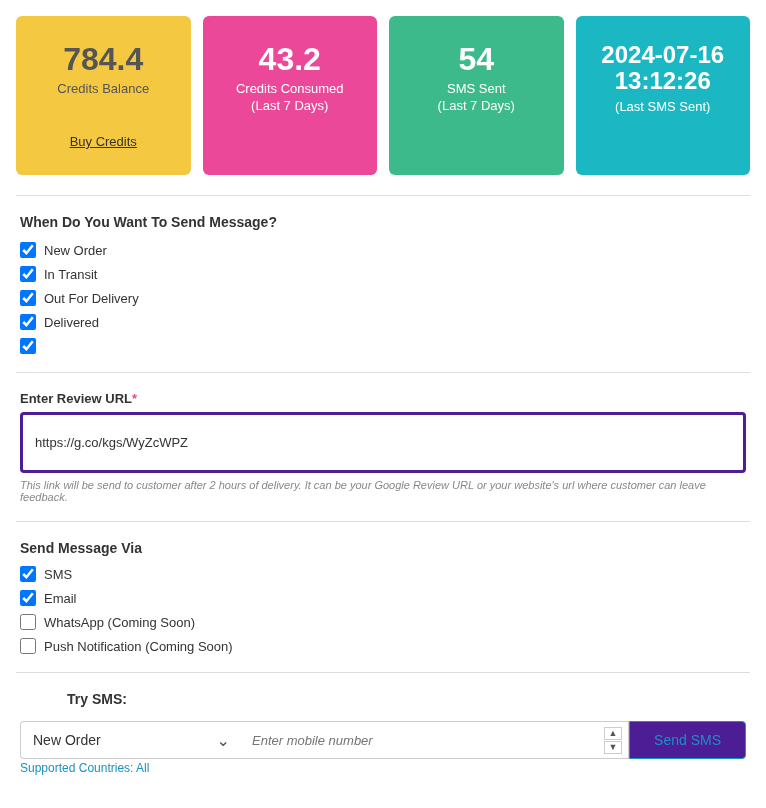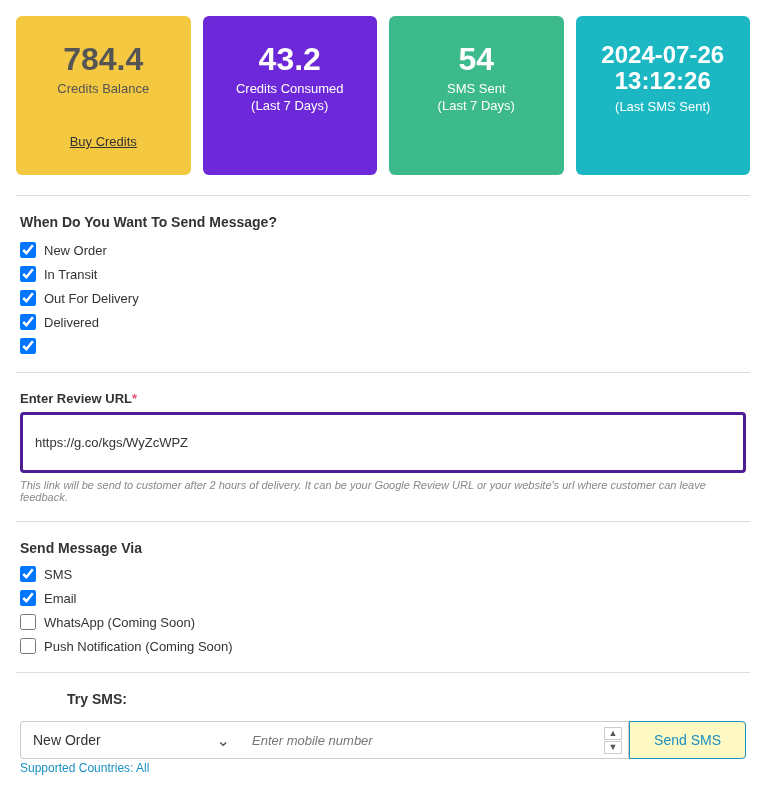"43.2" .stat-card.pink { background: #6d28d9 -> #ec4899 }
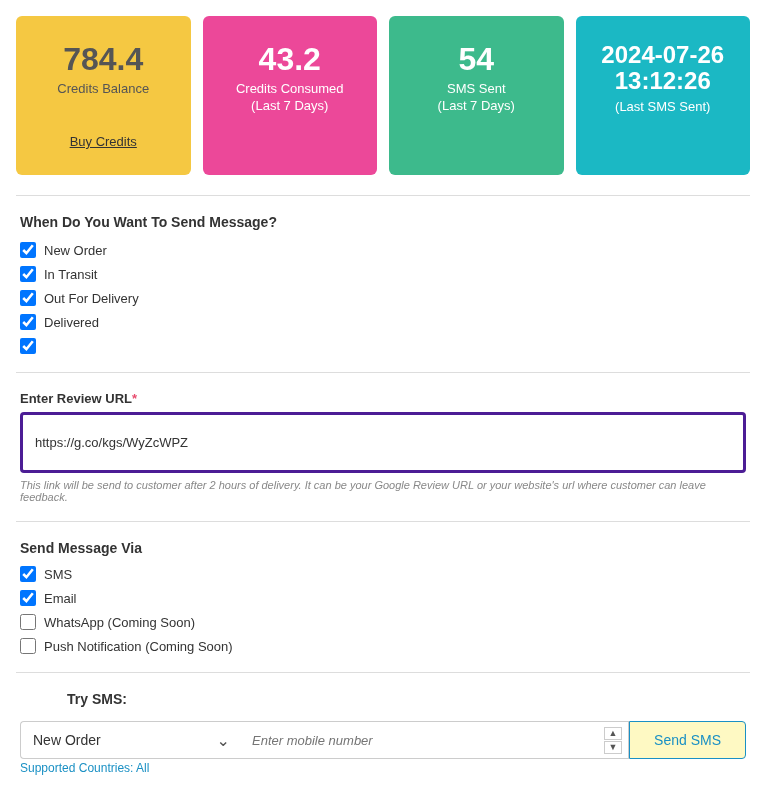"2024-07-26 13:12:26" div.stat-number { text: 2024-07-26 -> 2024-07-16 }
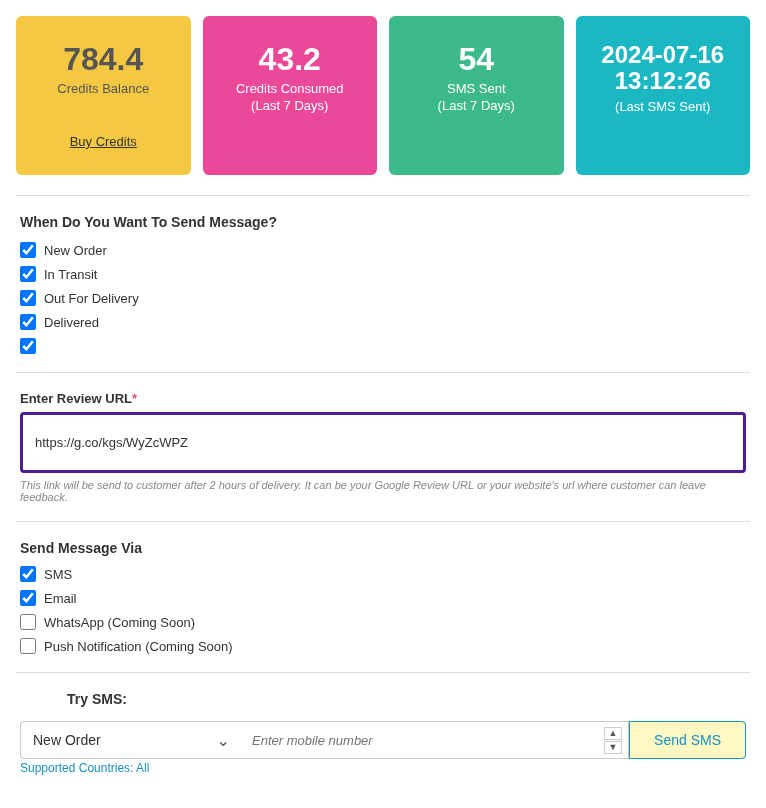"Send SMS" .send-sms-btn { background: #fef9c3 -> #4c1d95 }
